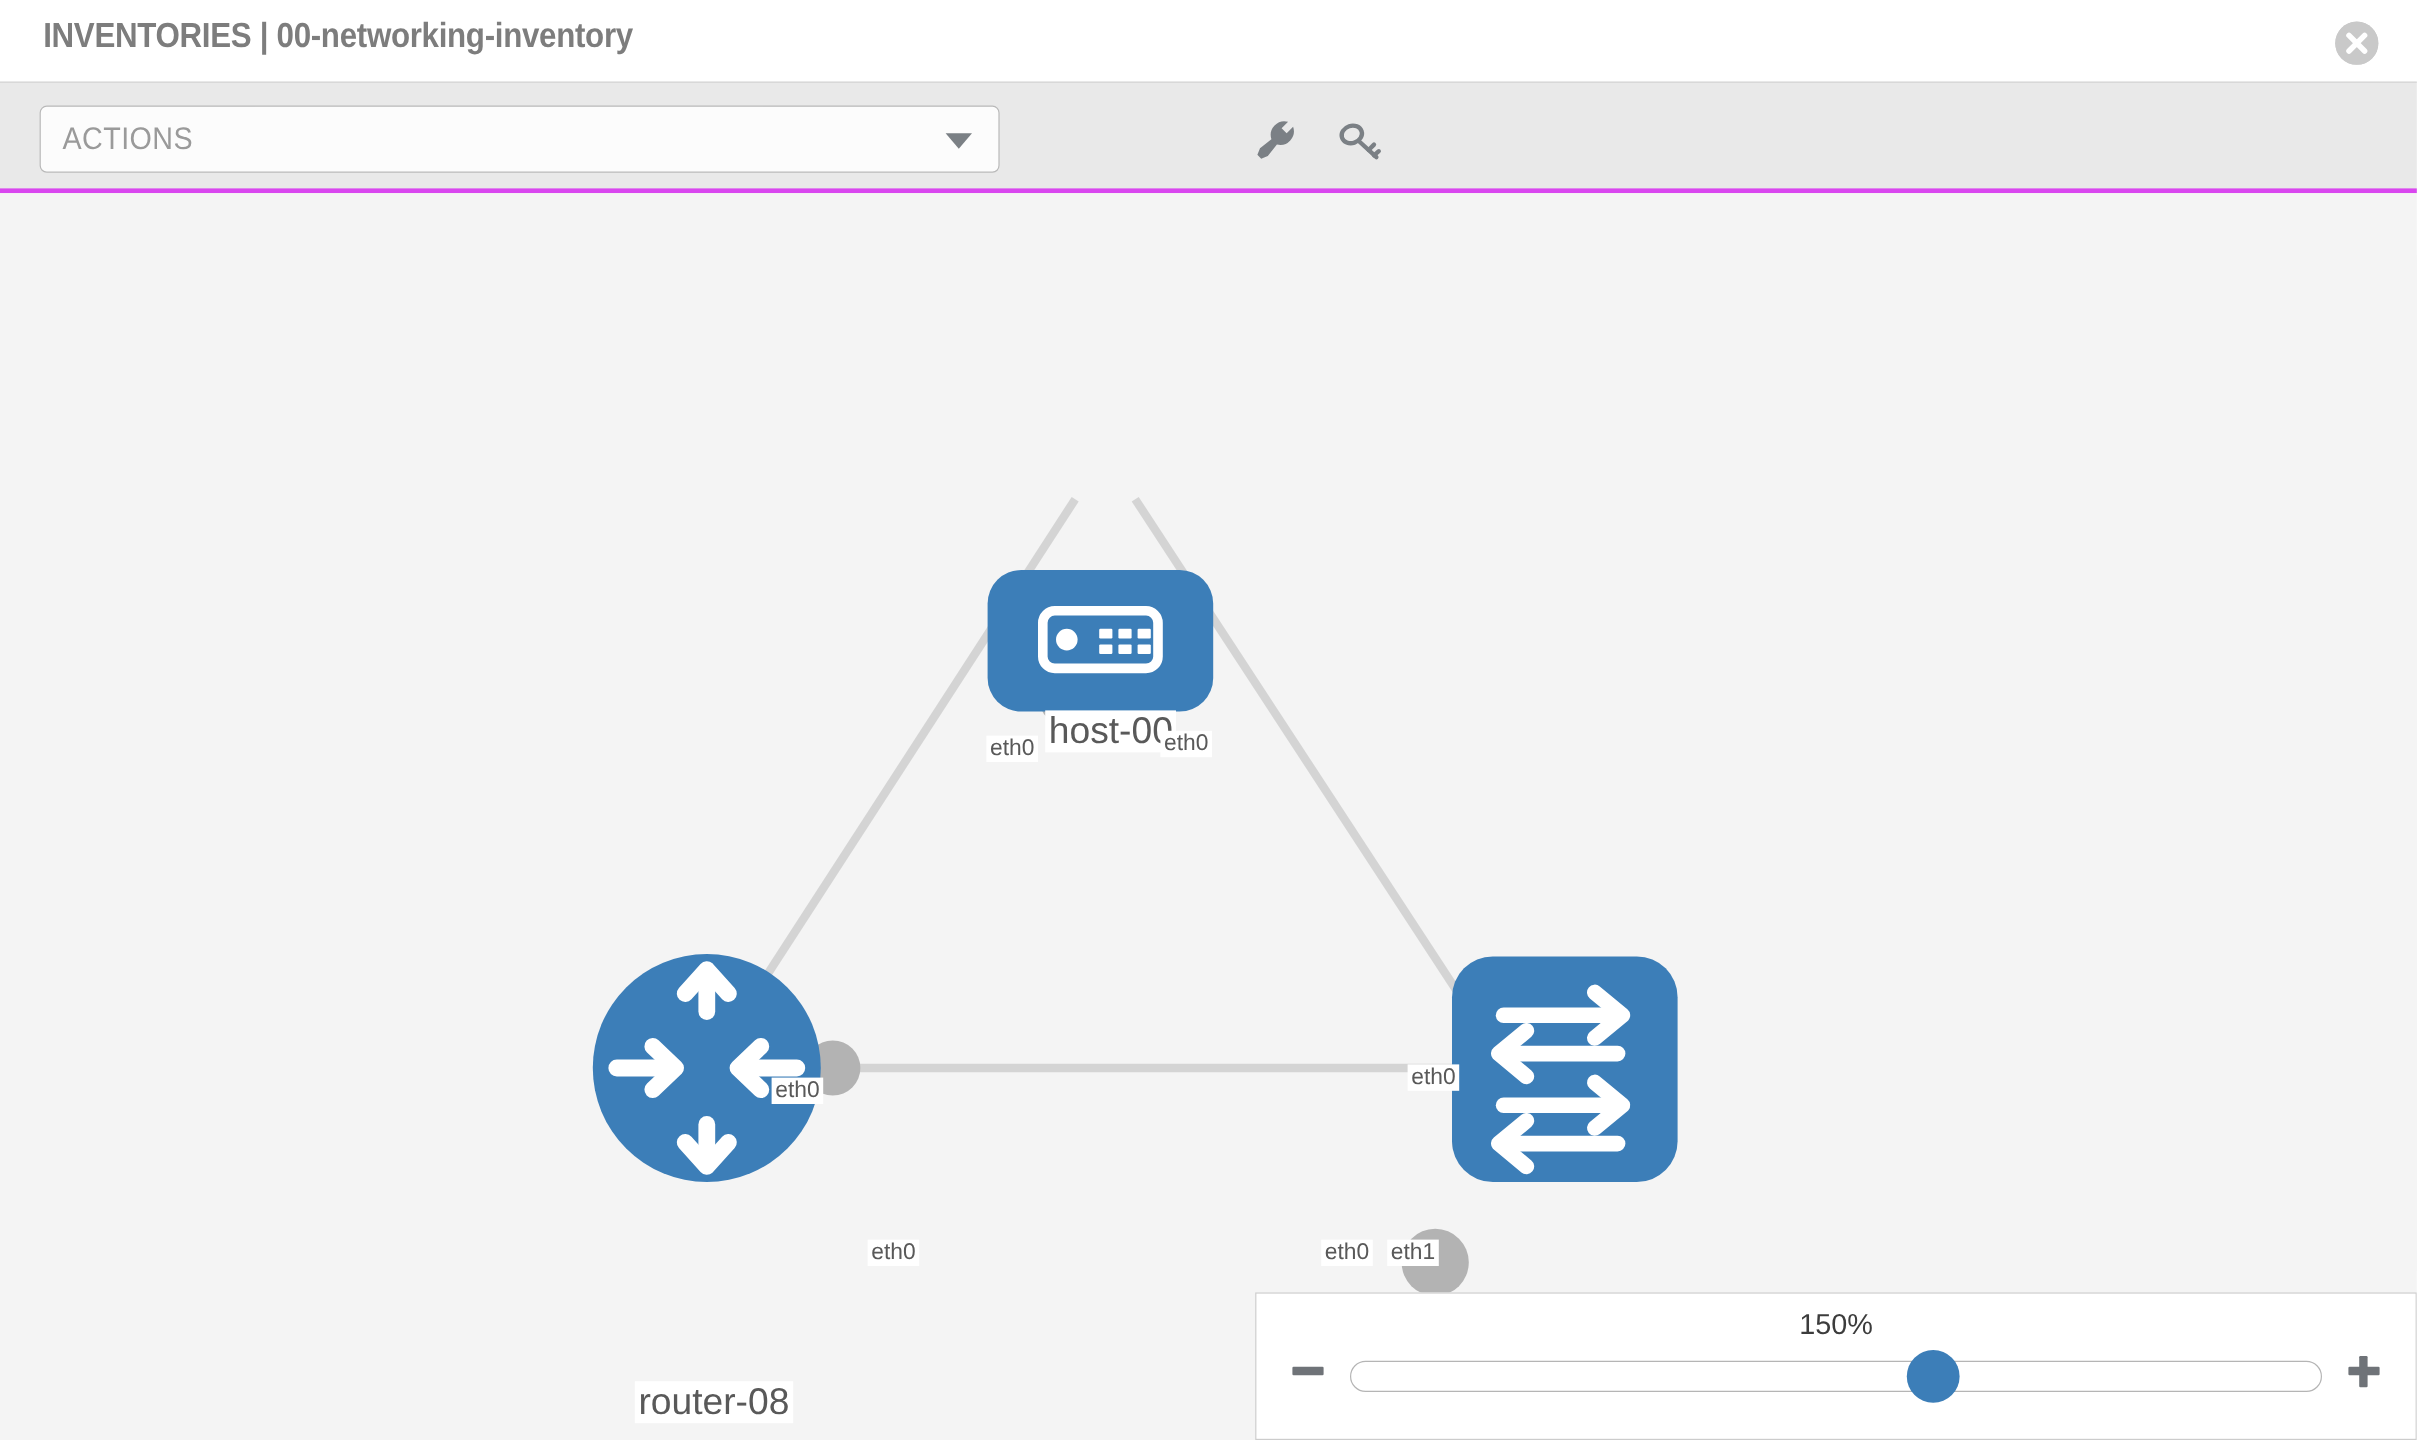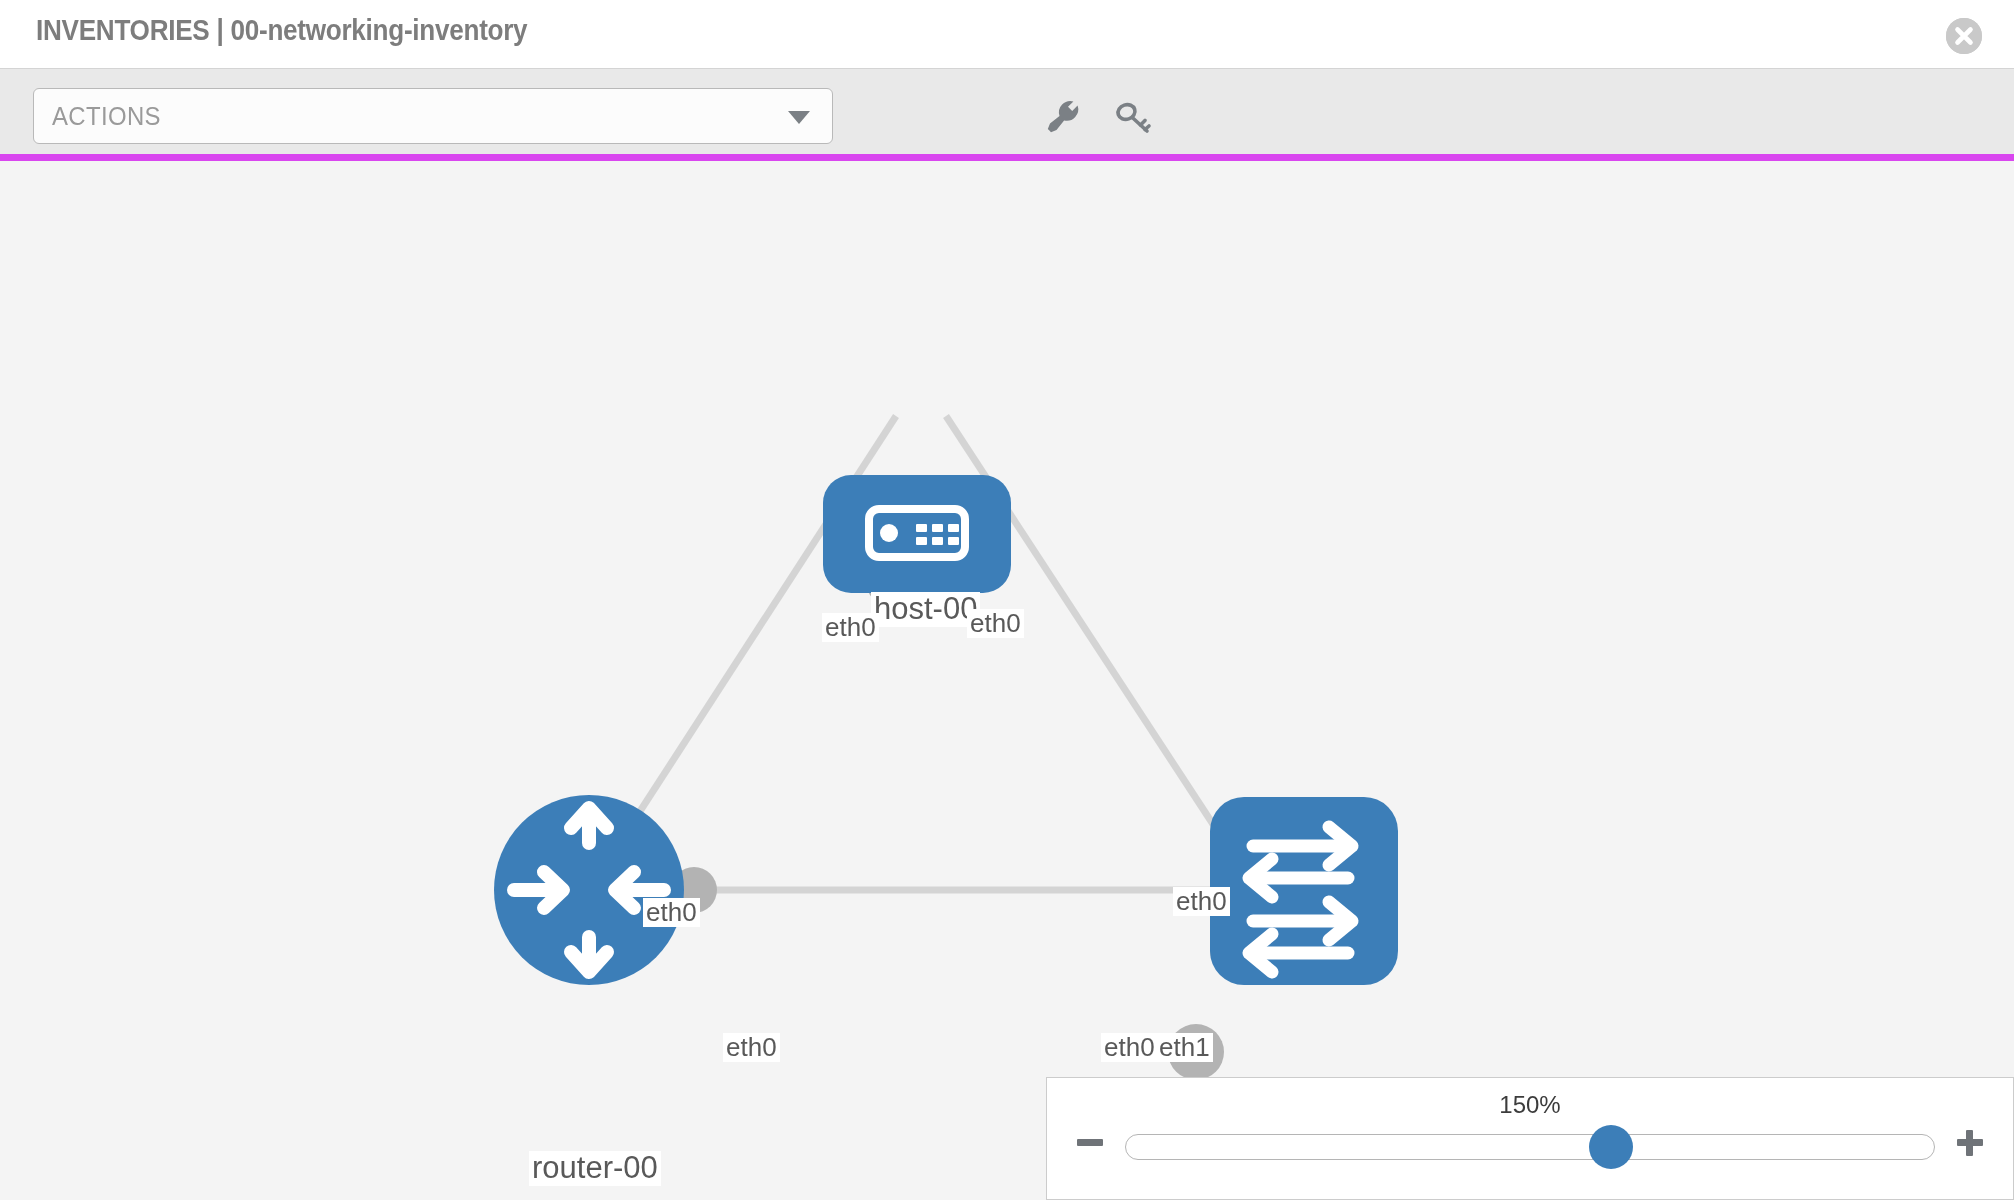"ACTIONS" .toolbar { border-bottom: 7px solid #d946ef -> 4px solid #d946ef }
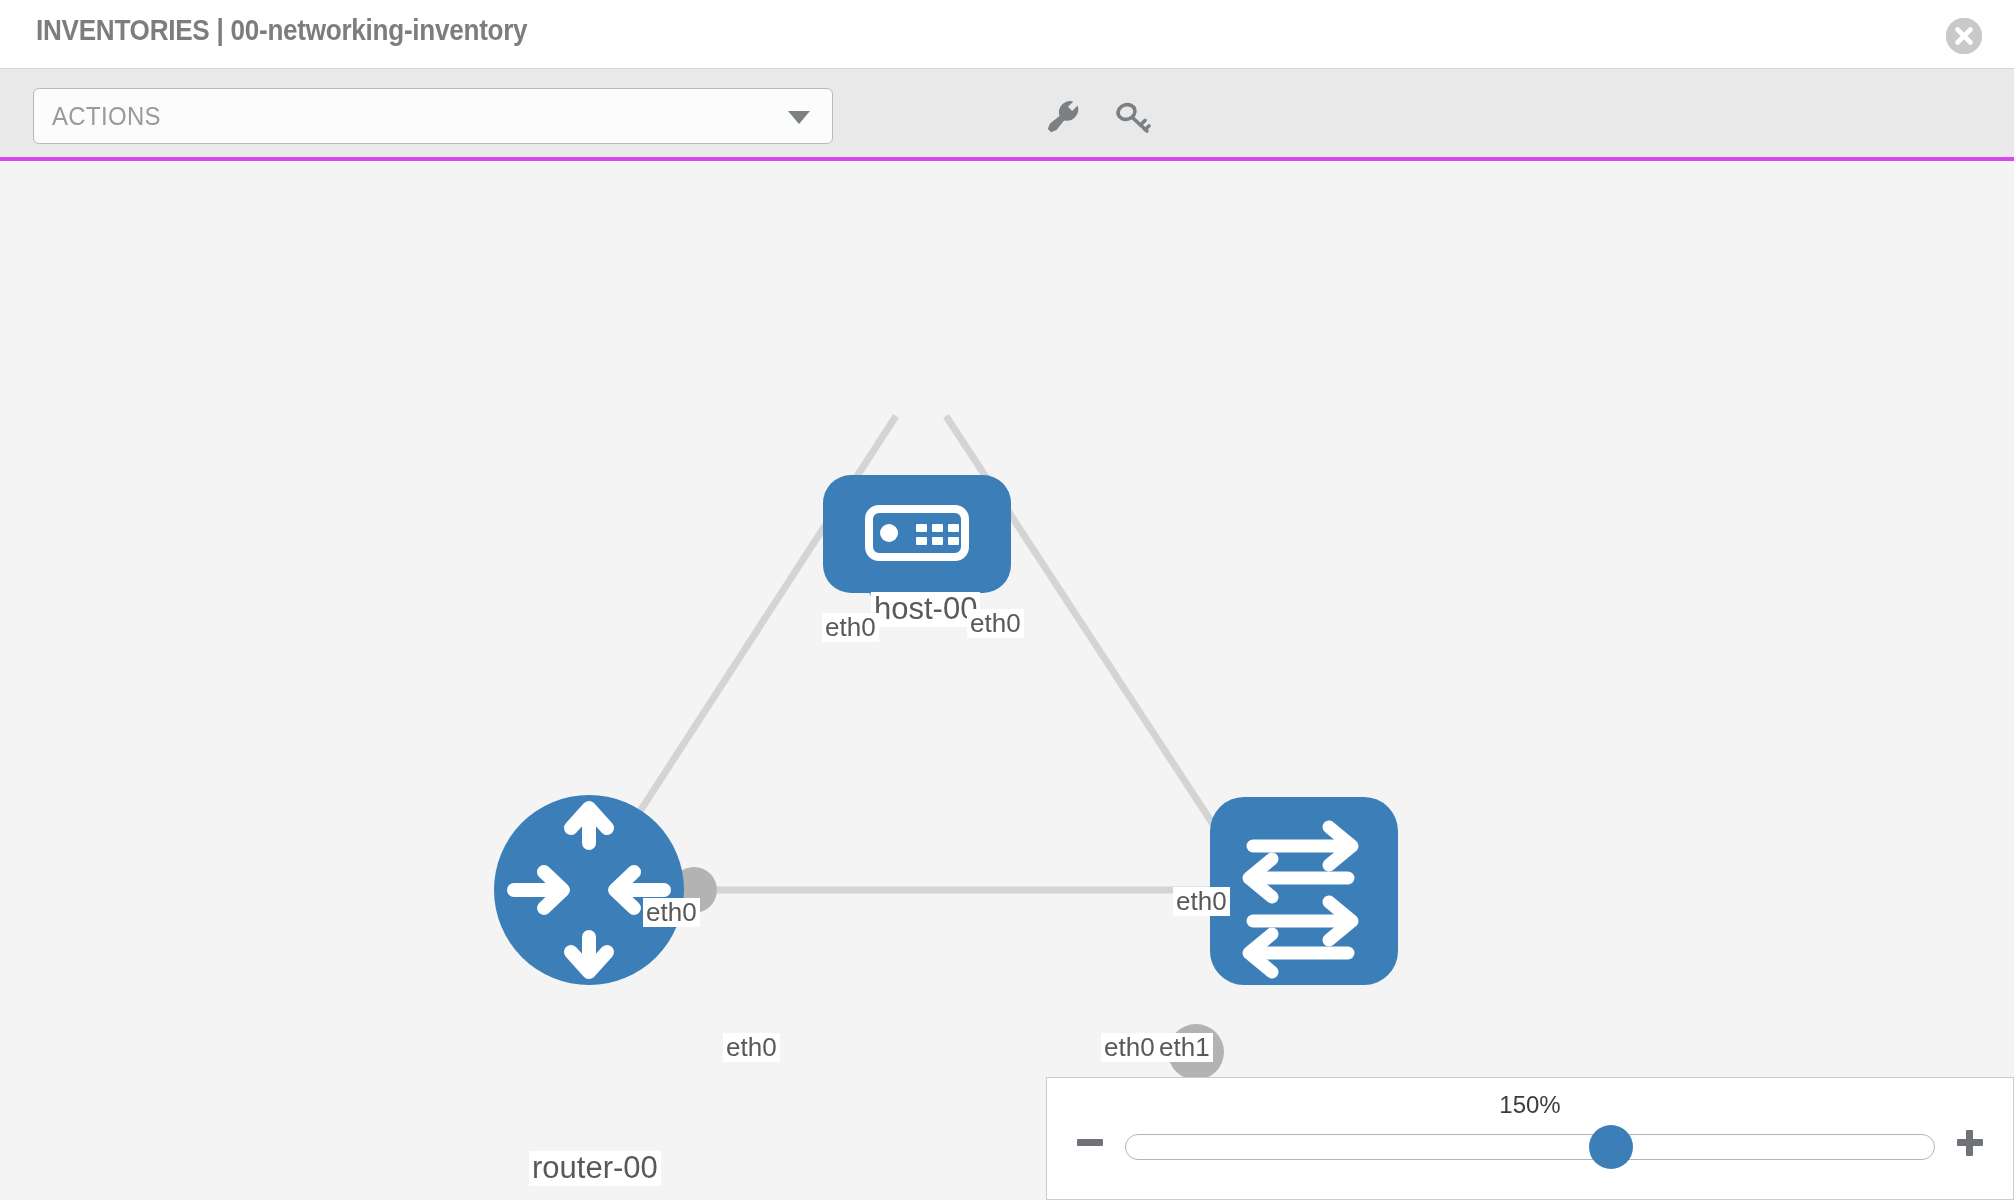"eth0" .nlabel.small { font-size: 26px -> 19px }
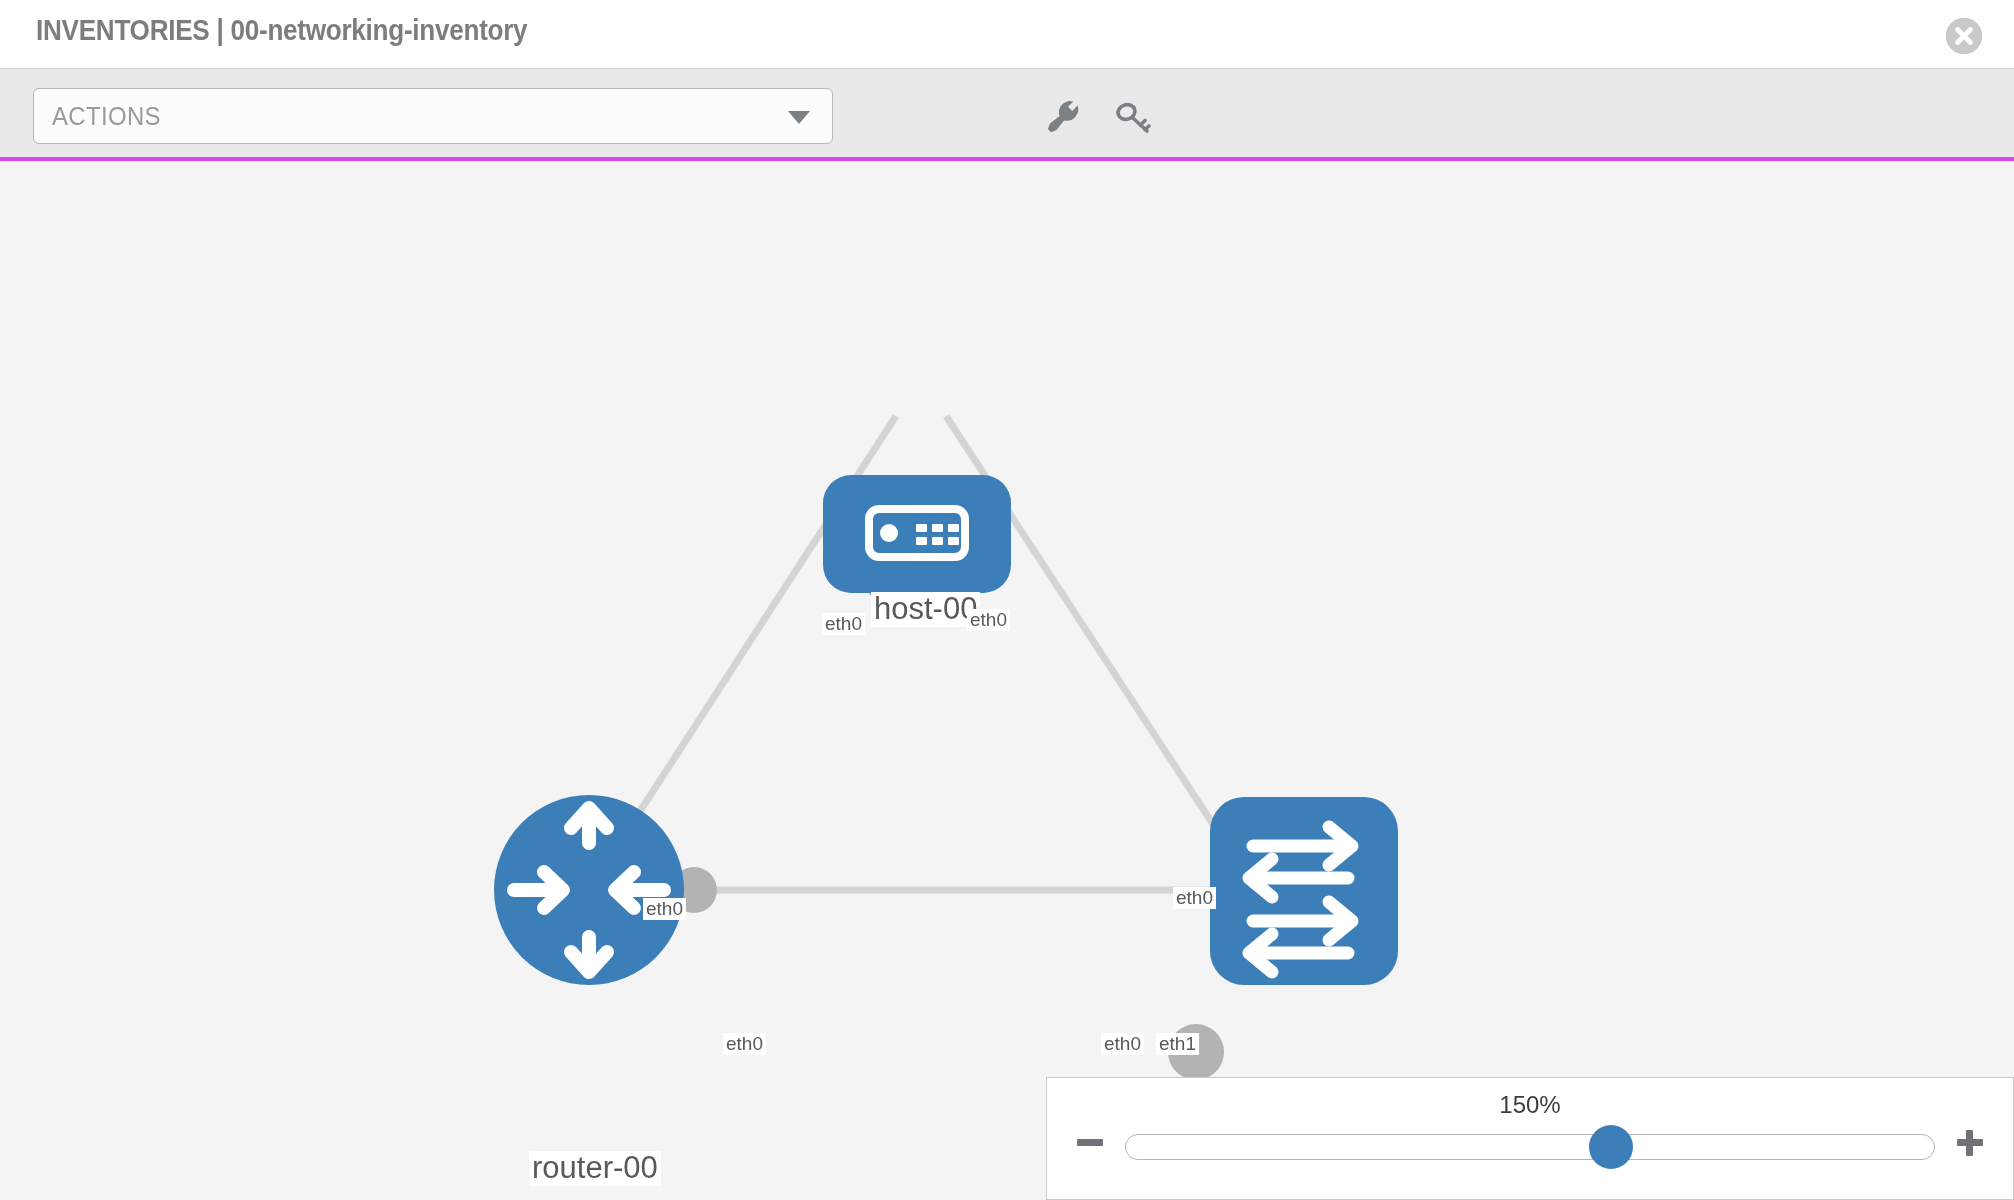"router-00" div.nlabel { text: router-00 -> router-08 }
